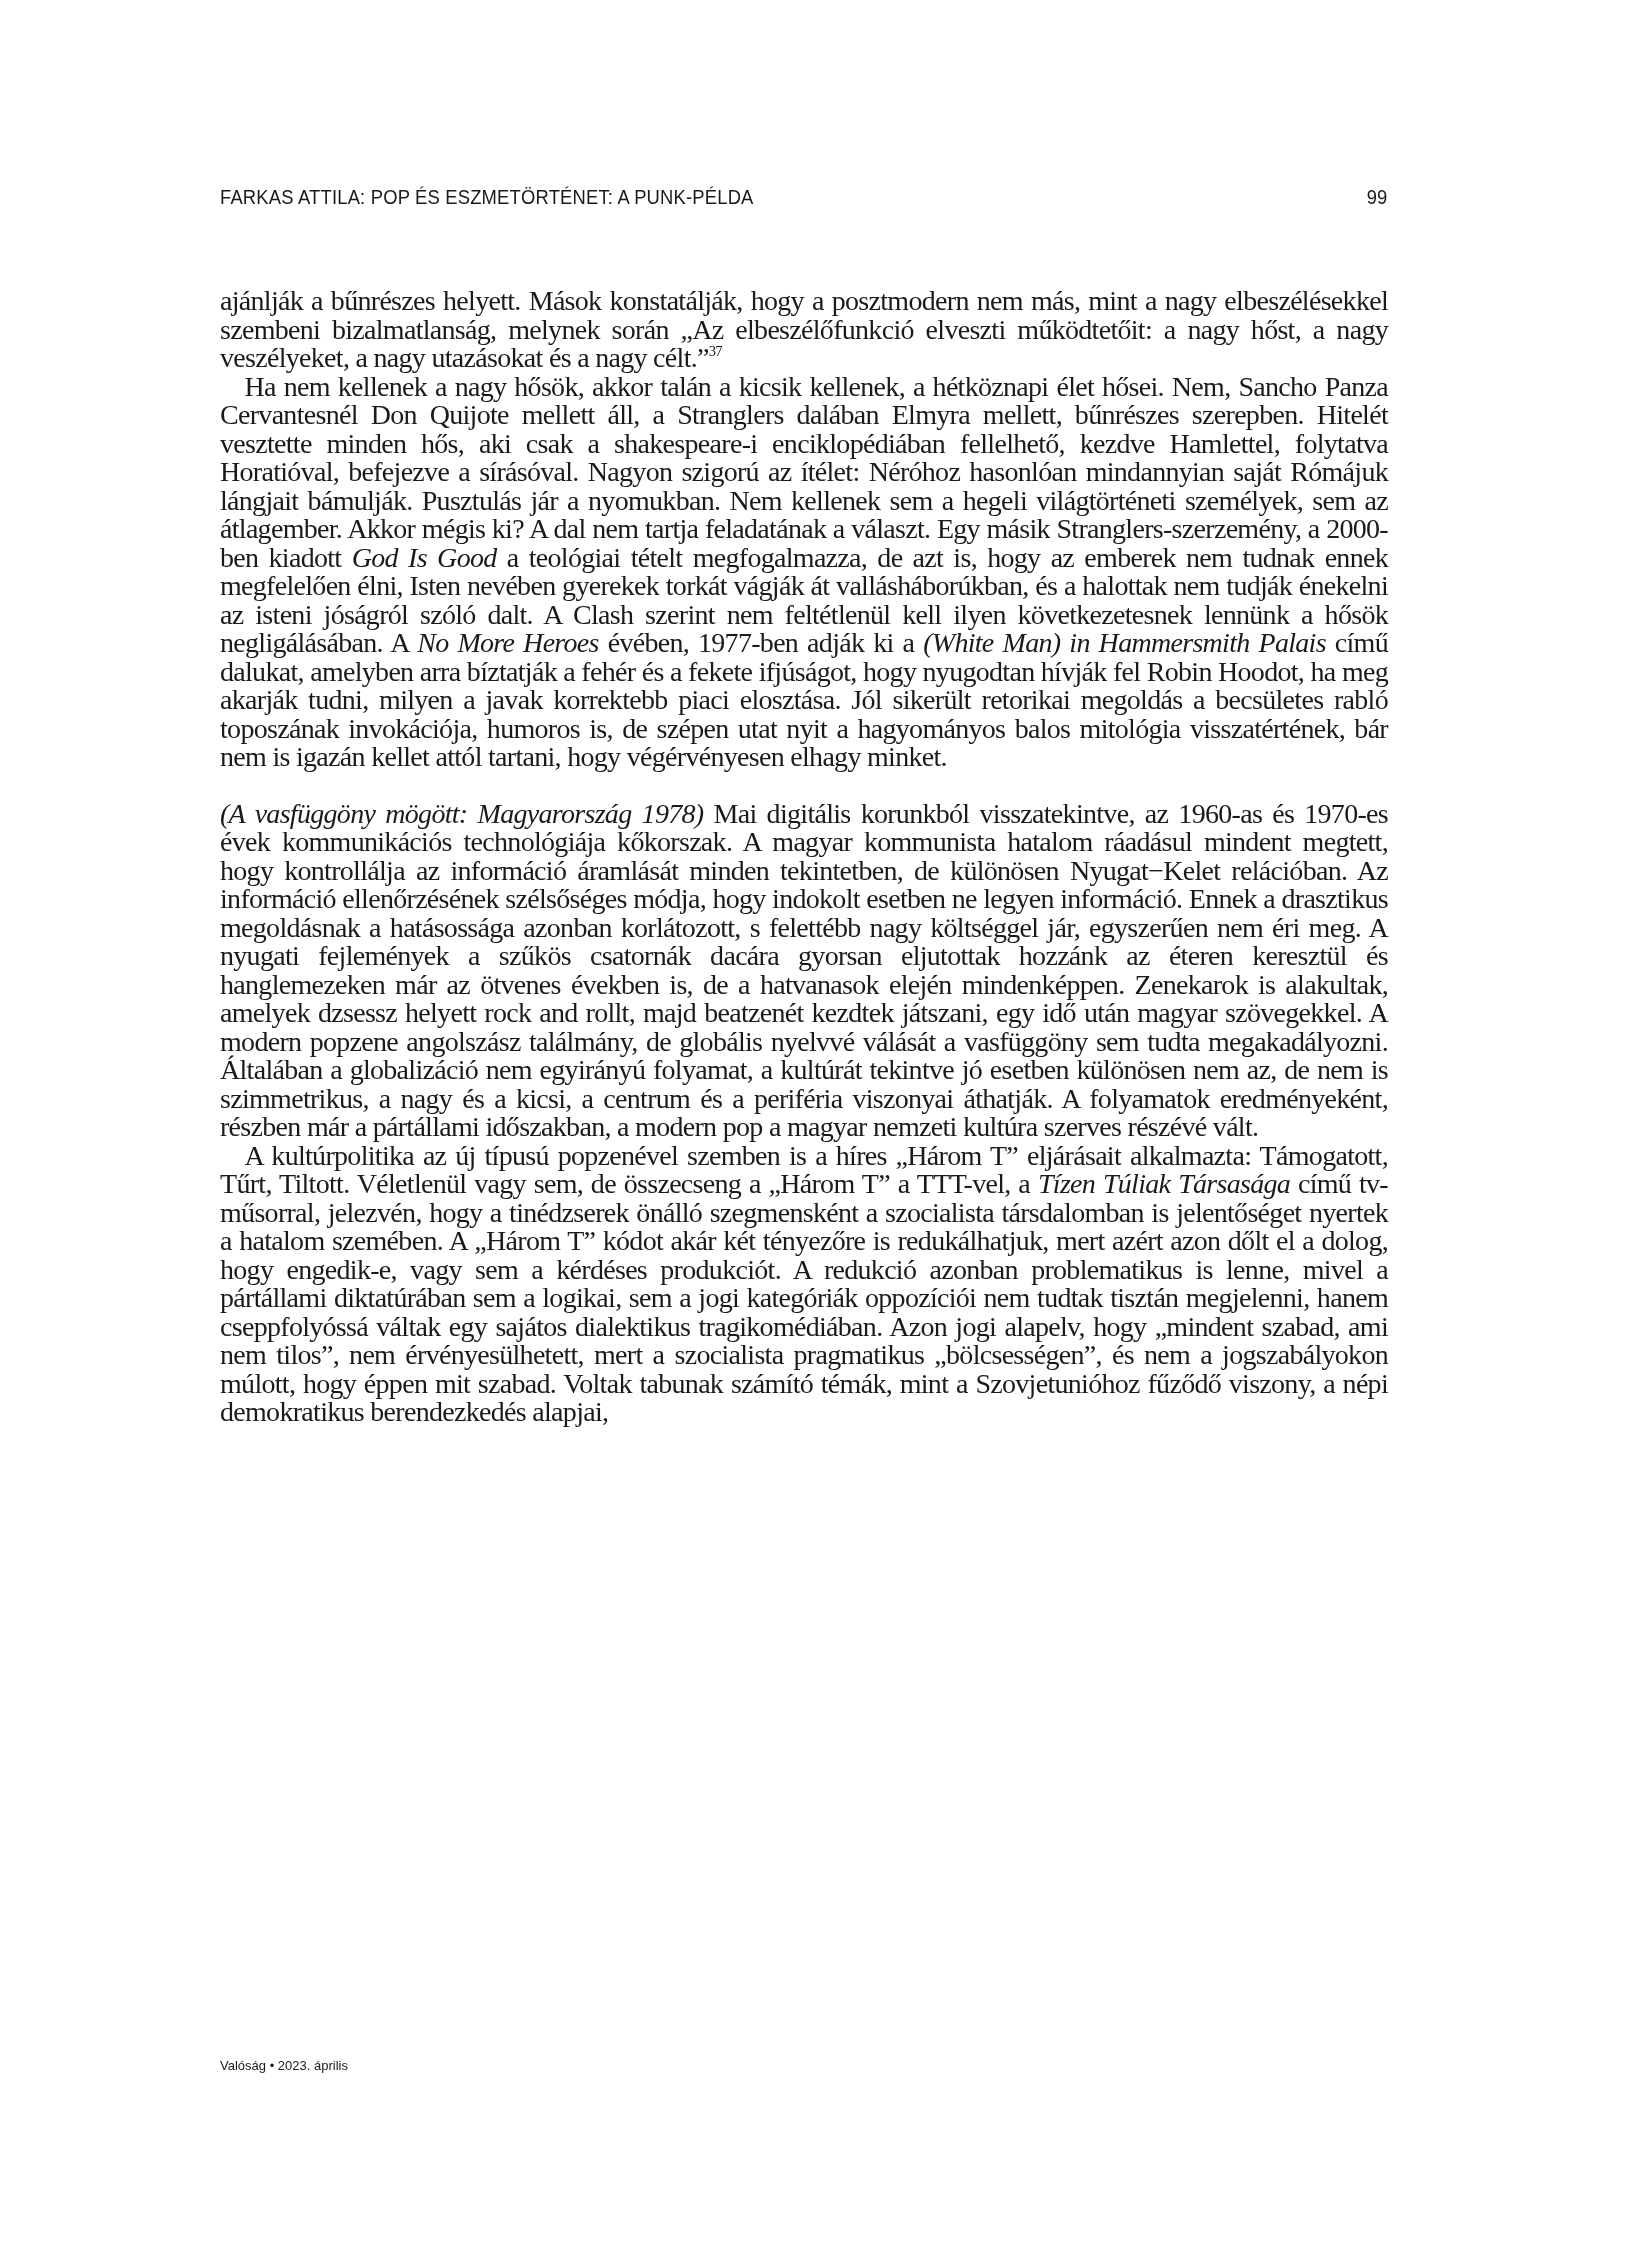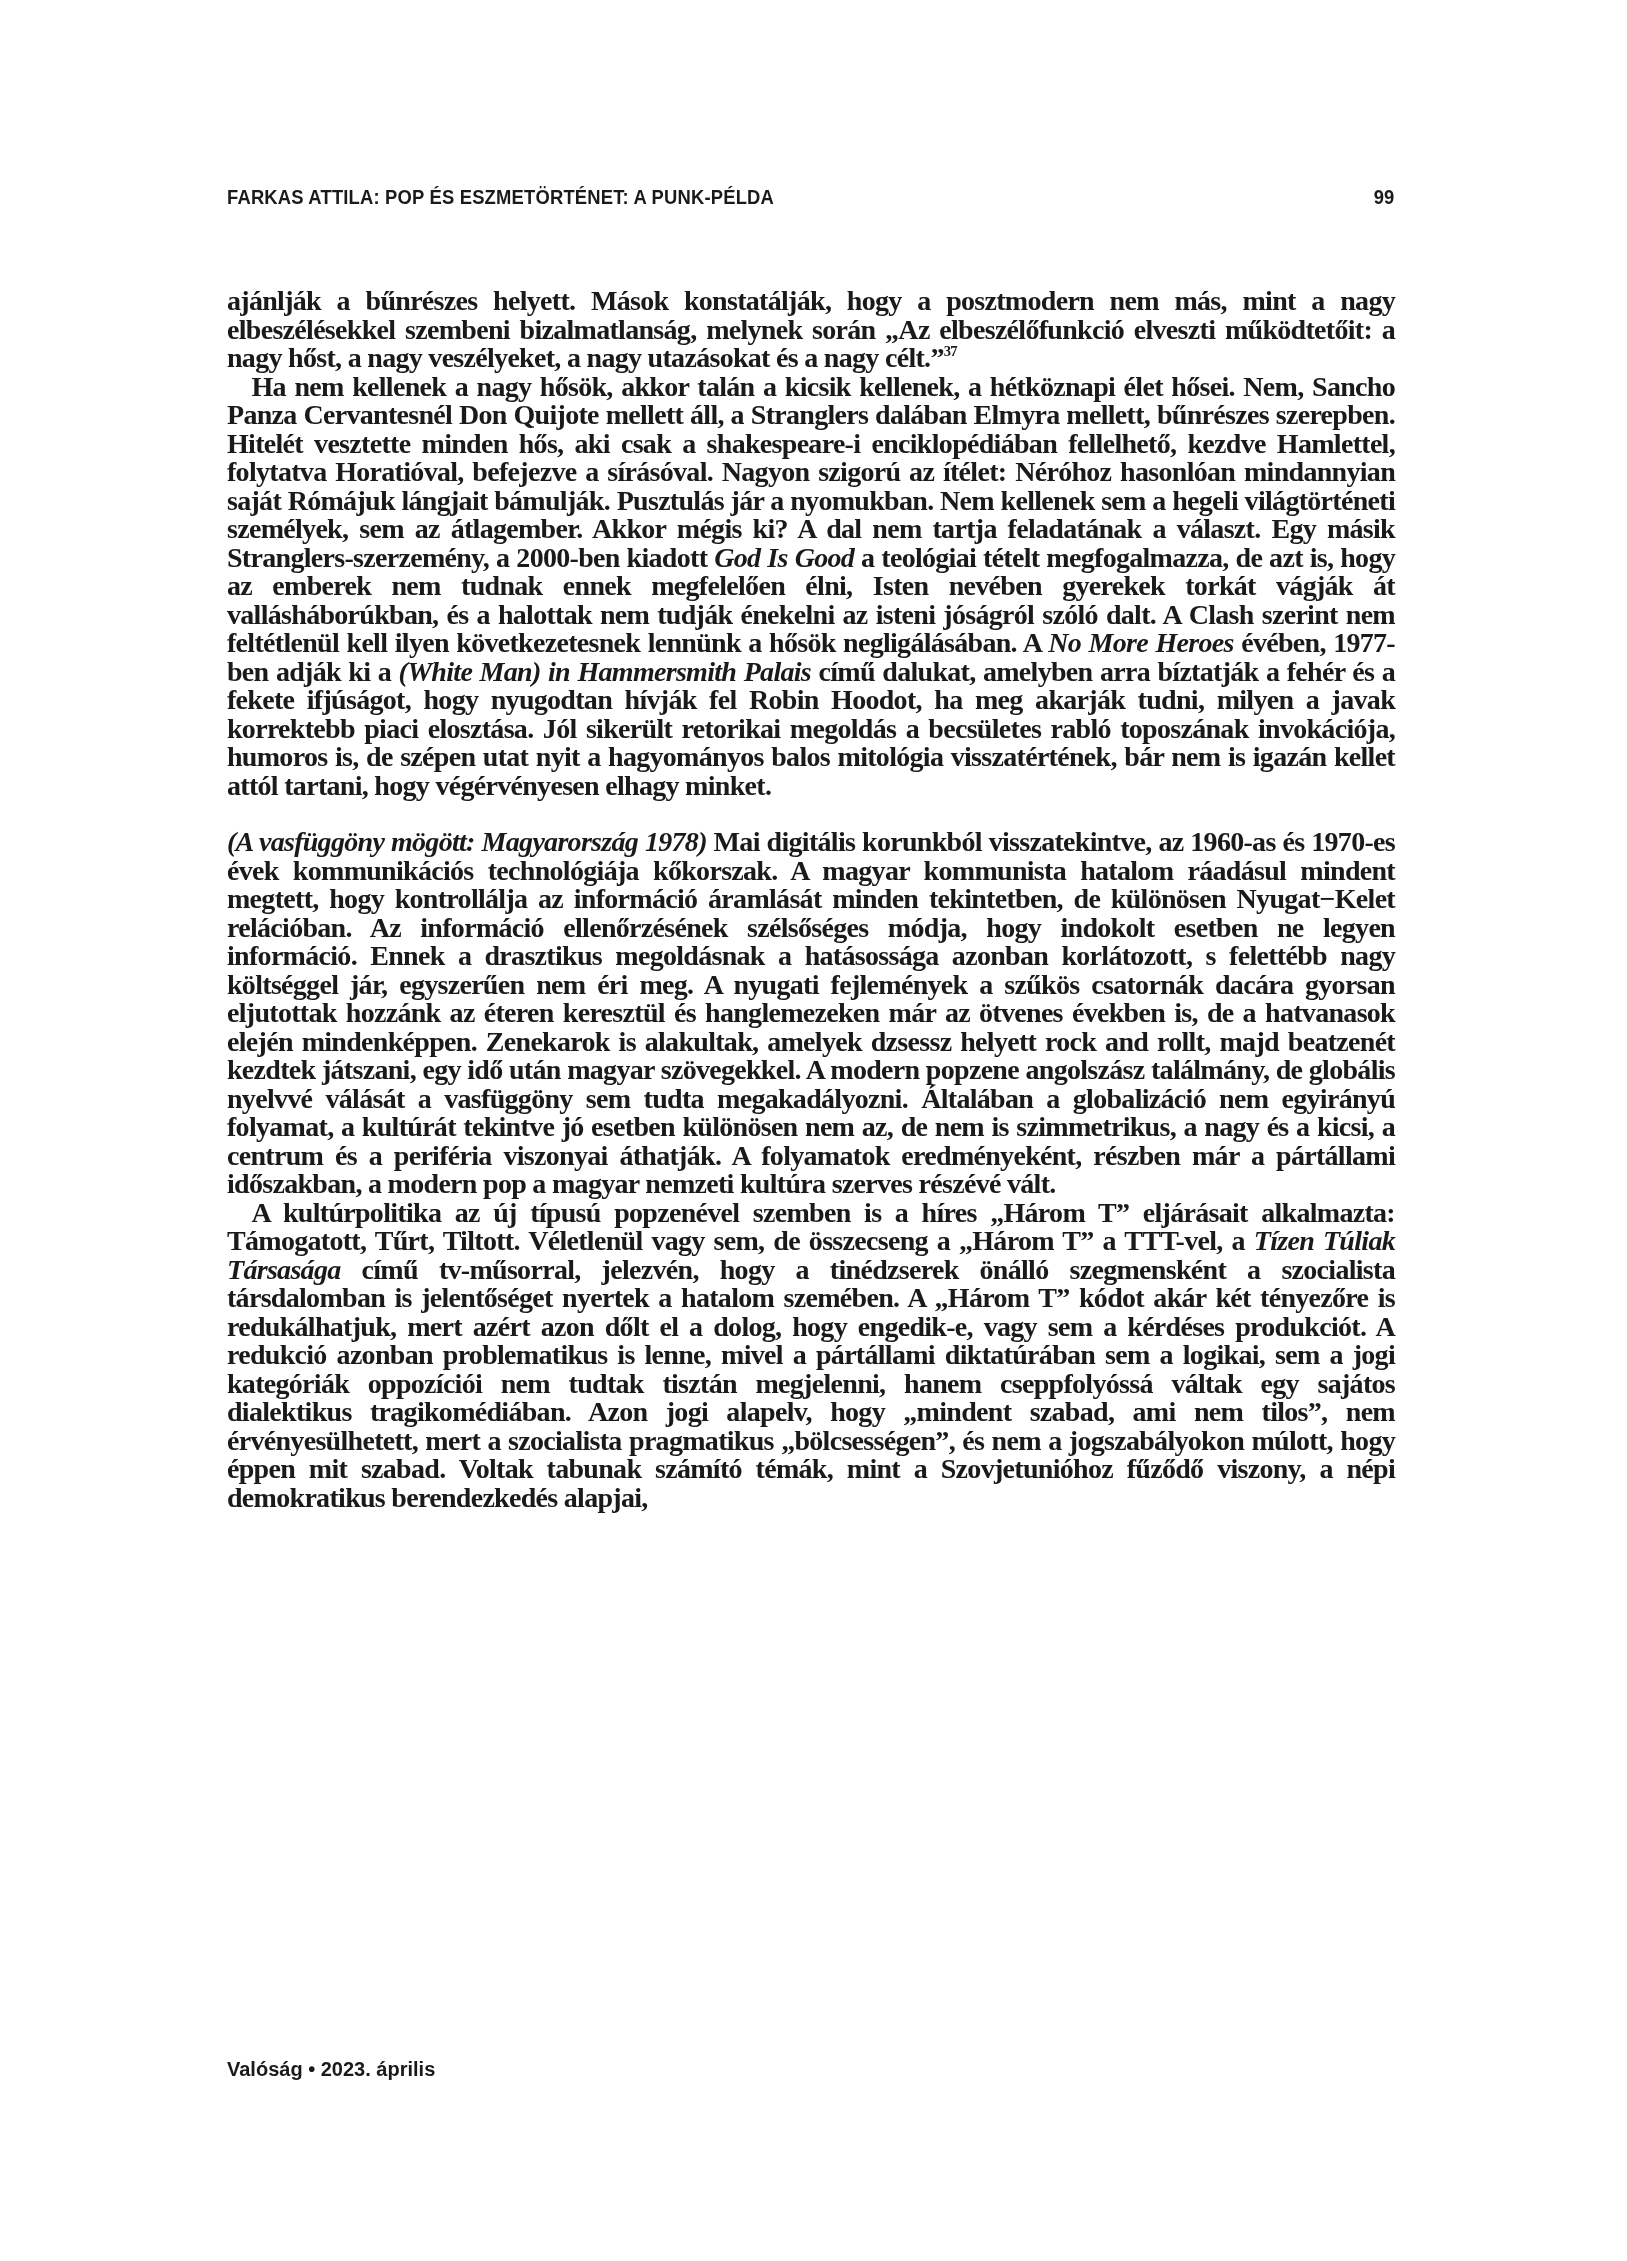"FARKAS ATTILA: POP ÉS ESZMETÖRTÉNET:" .page { font-weight: bold -> none; left: 227px -> 220px }
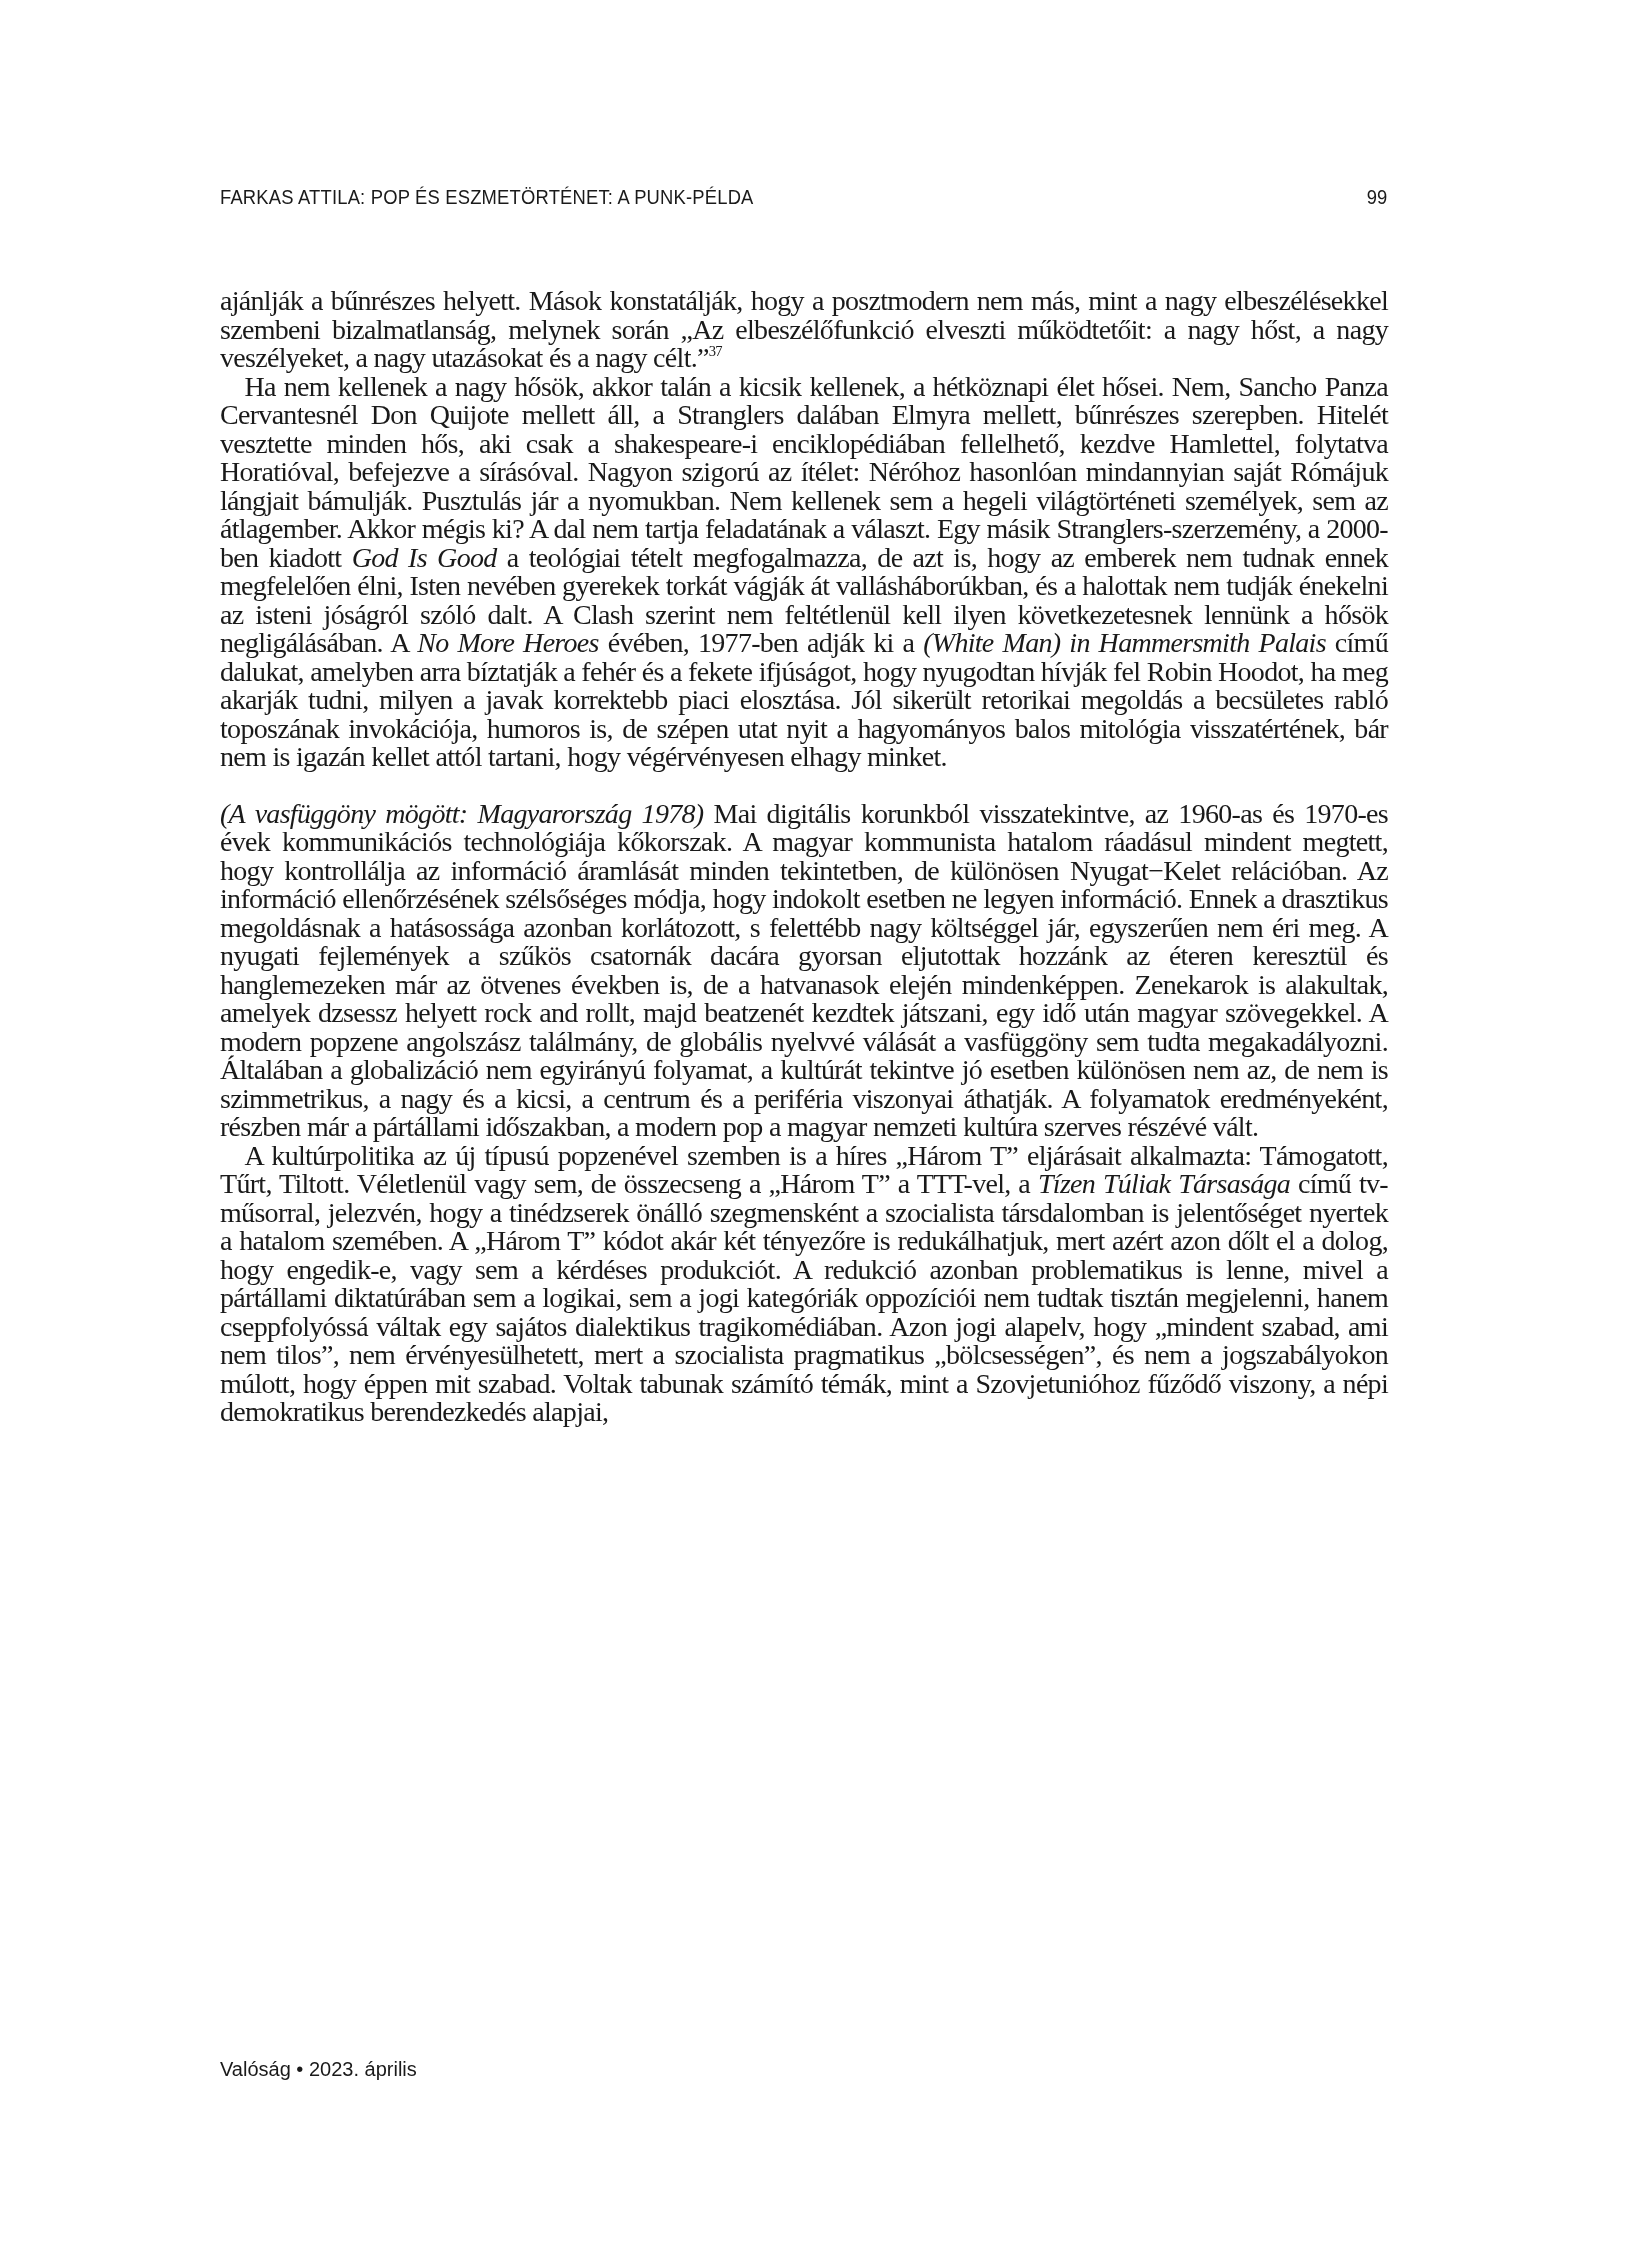"Valóság • 2023. április" .footer { font-size: 20px -> 13px }
